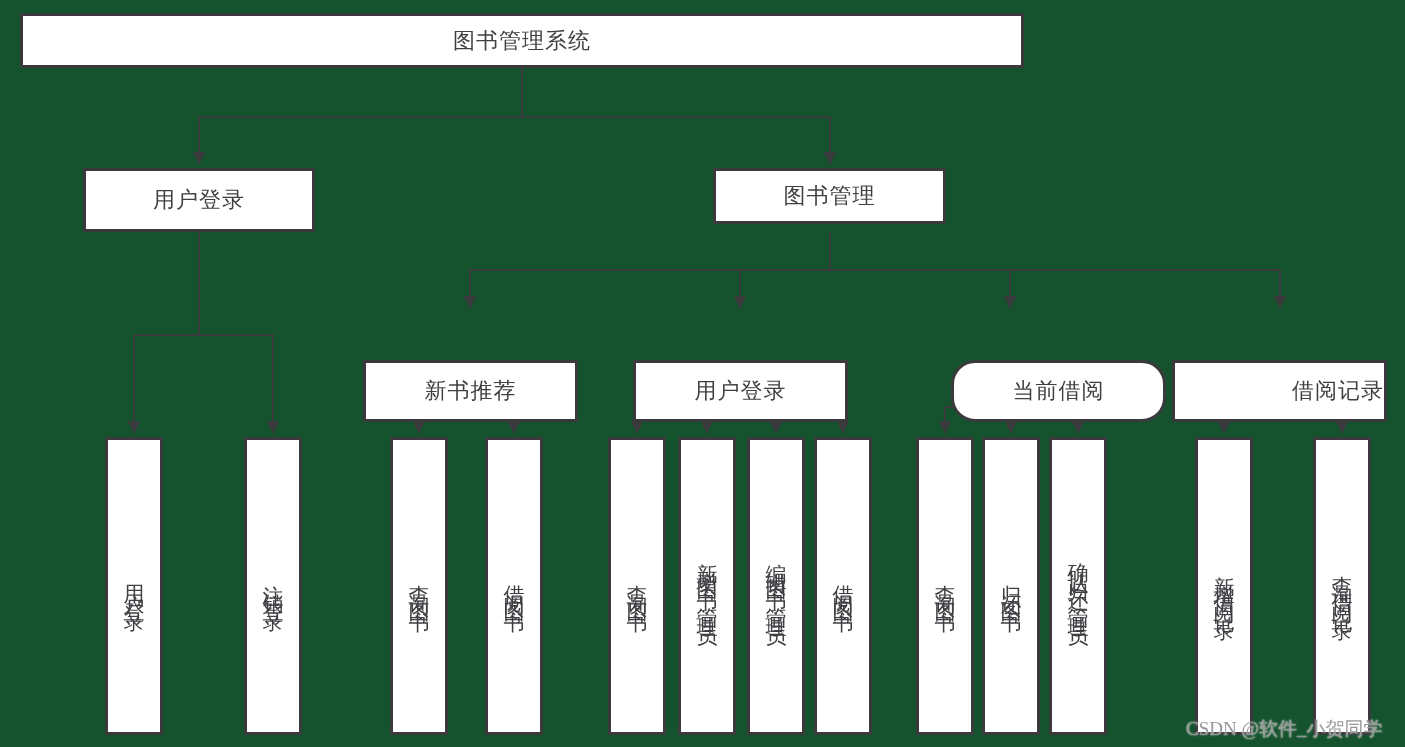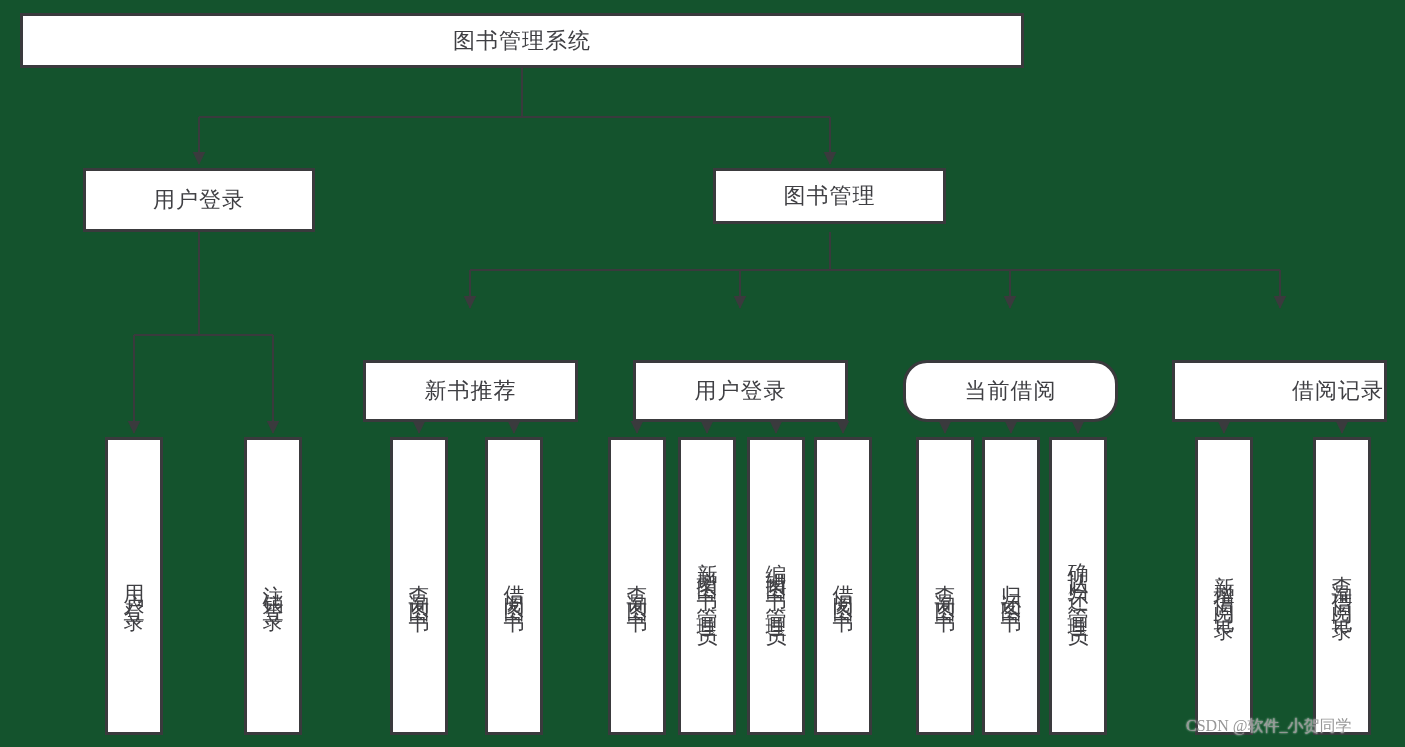"当前借阅" .n-current-borrow { left: 903px -> 951px }
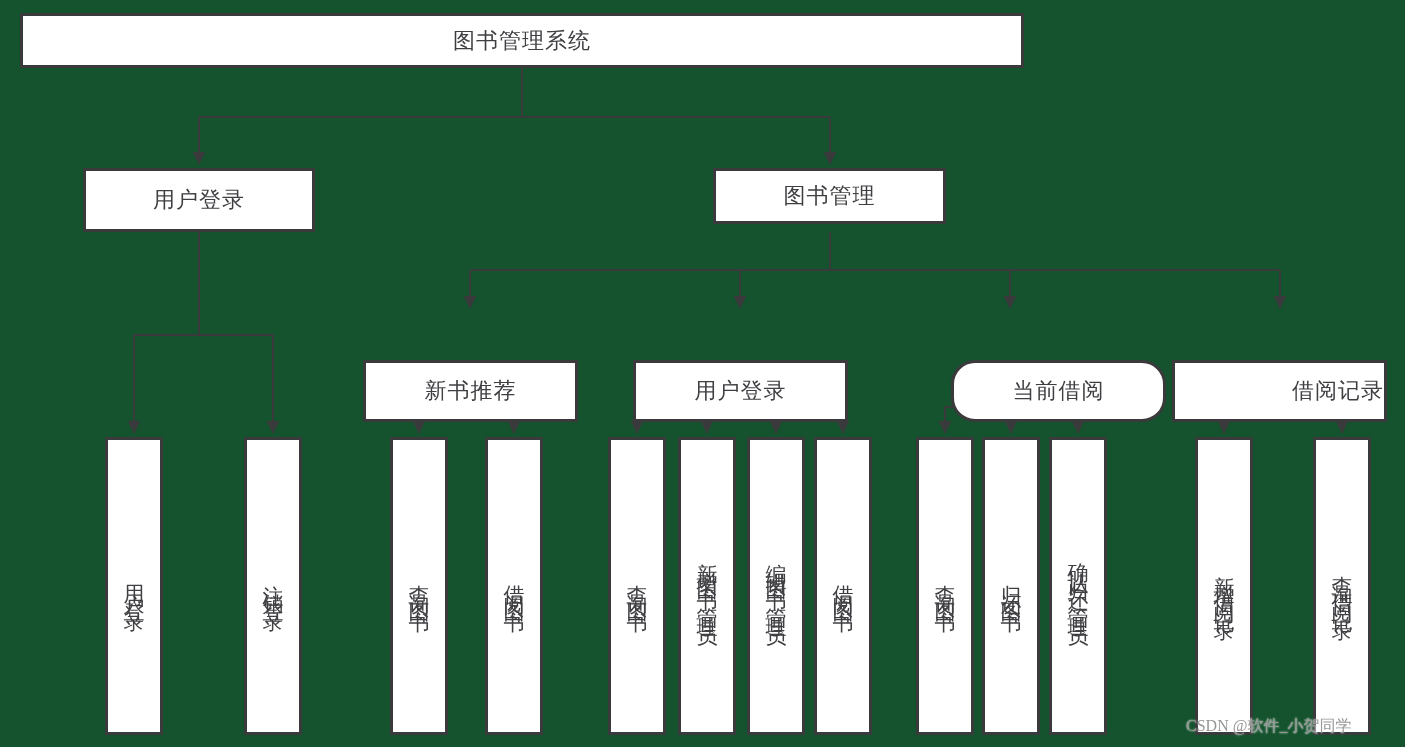"CSDN @软件_小贺同学" .watermark { font-size: 16px -> 19px }
